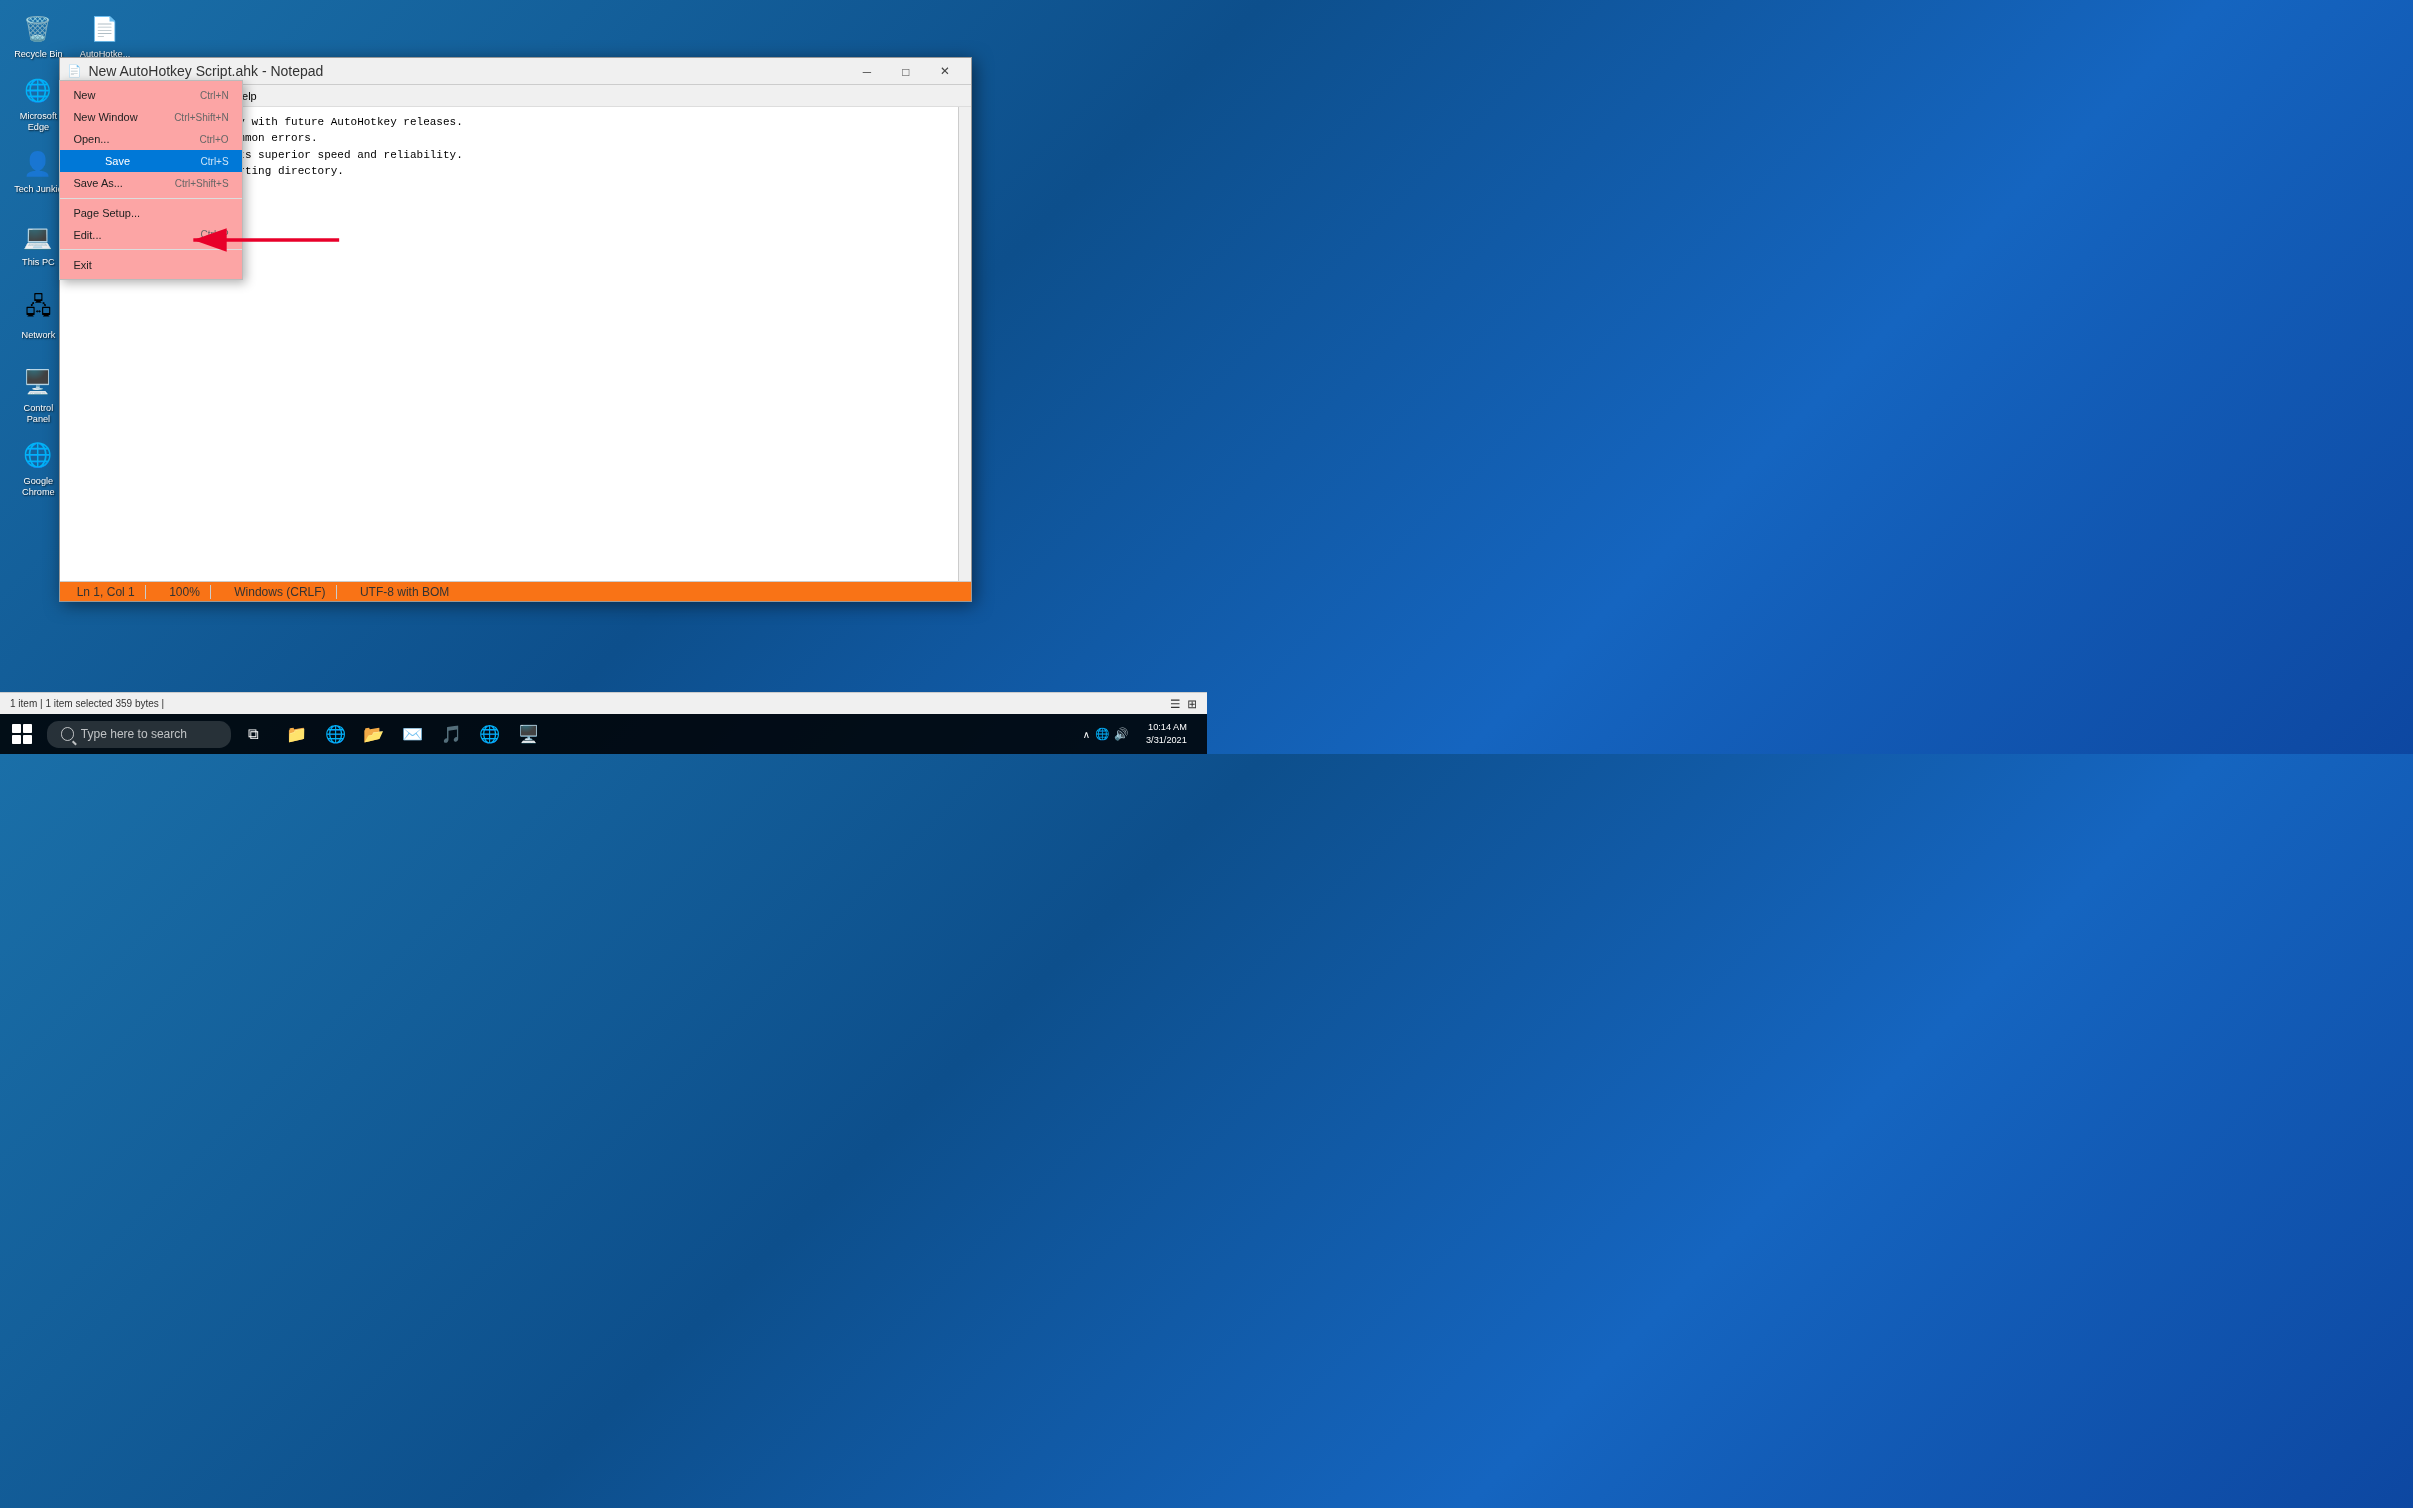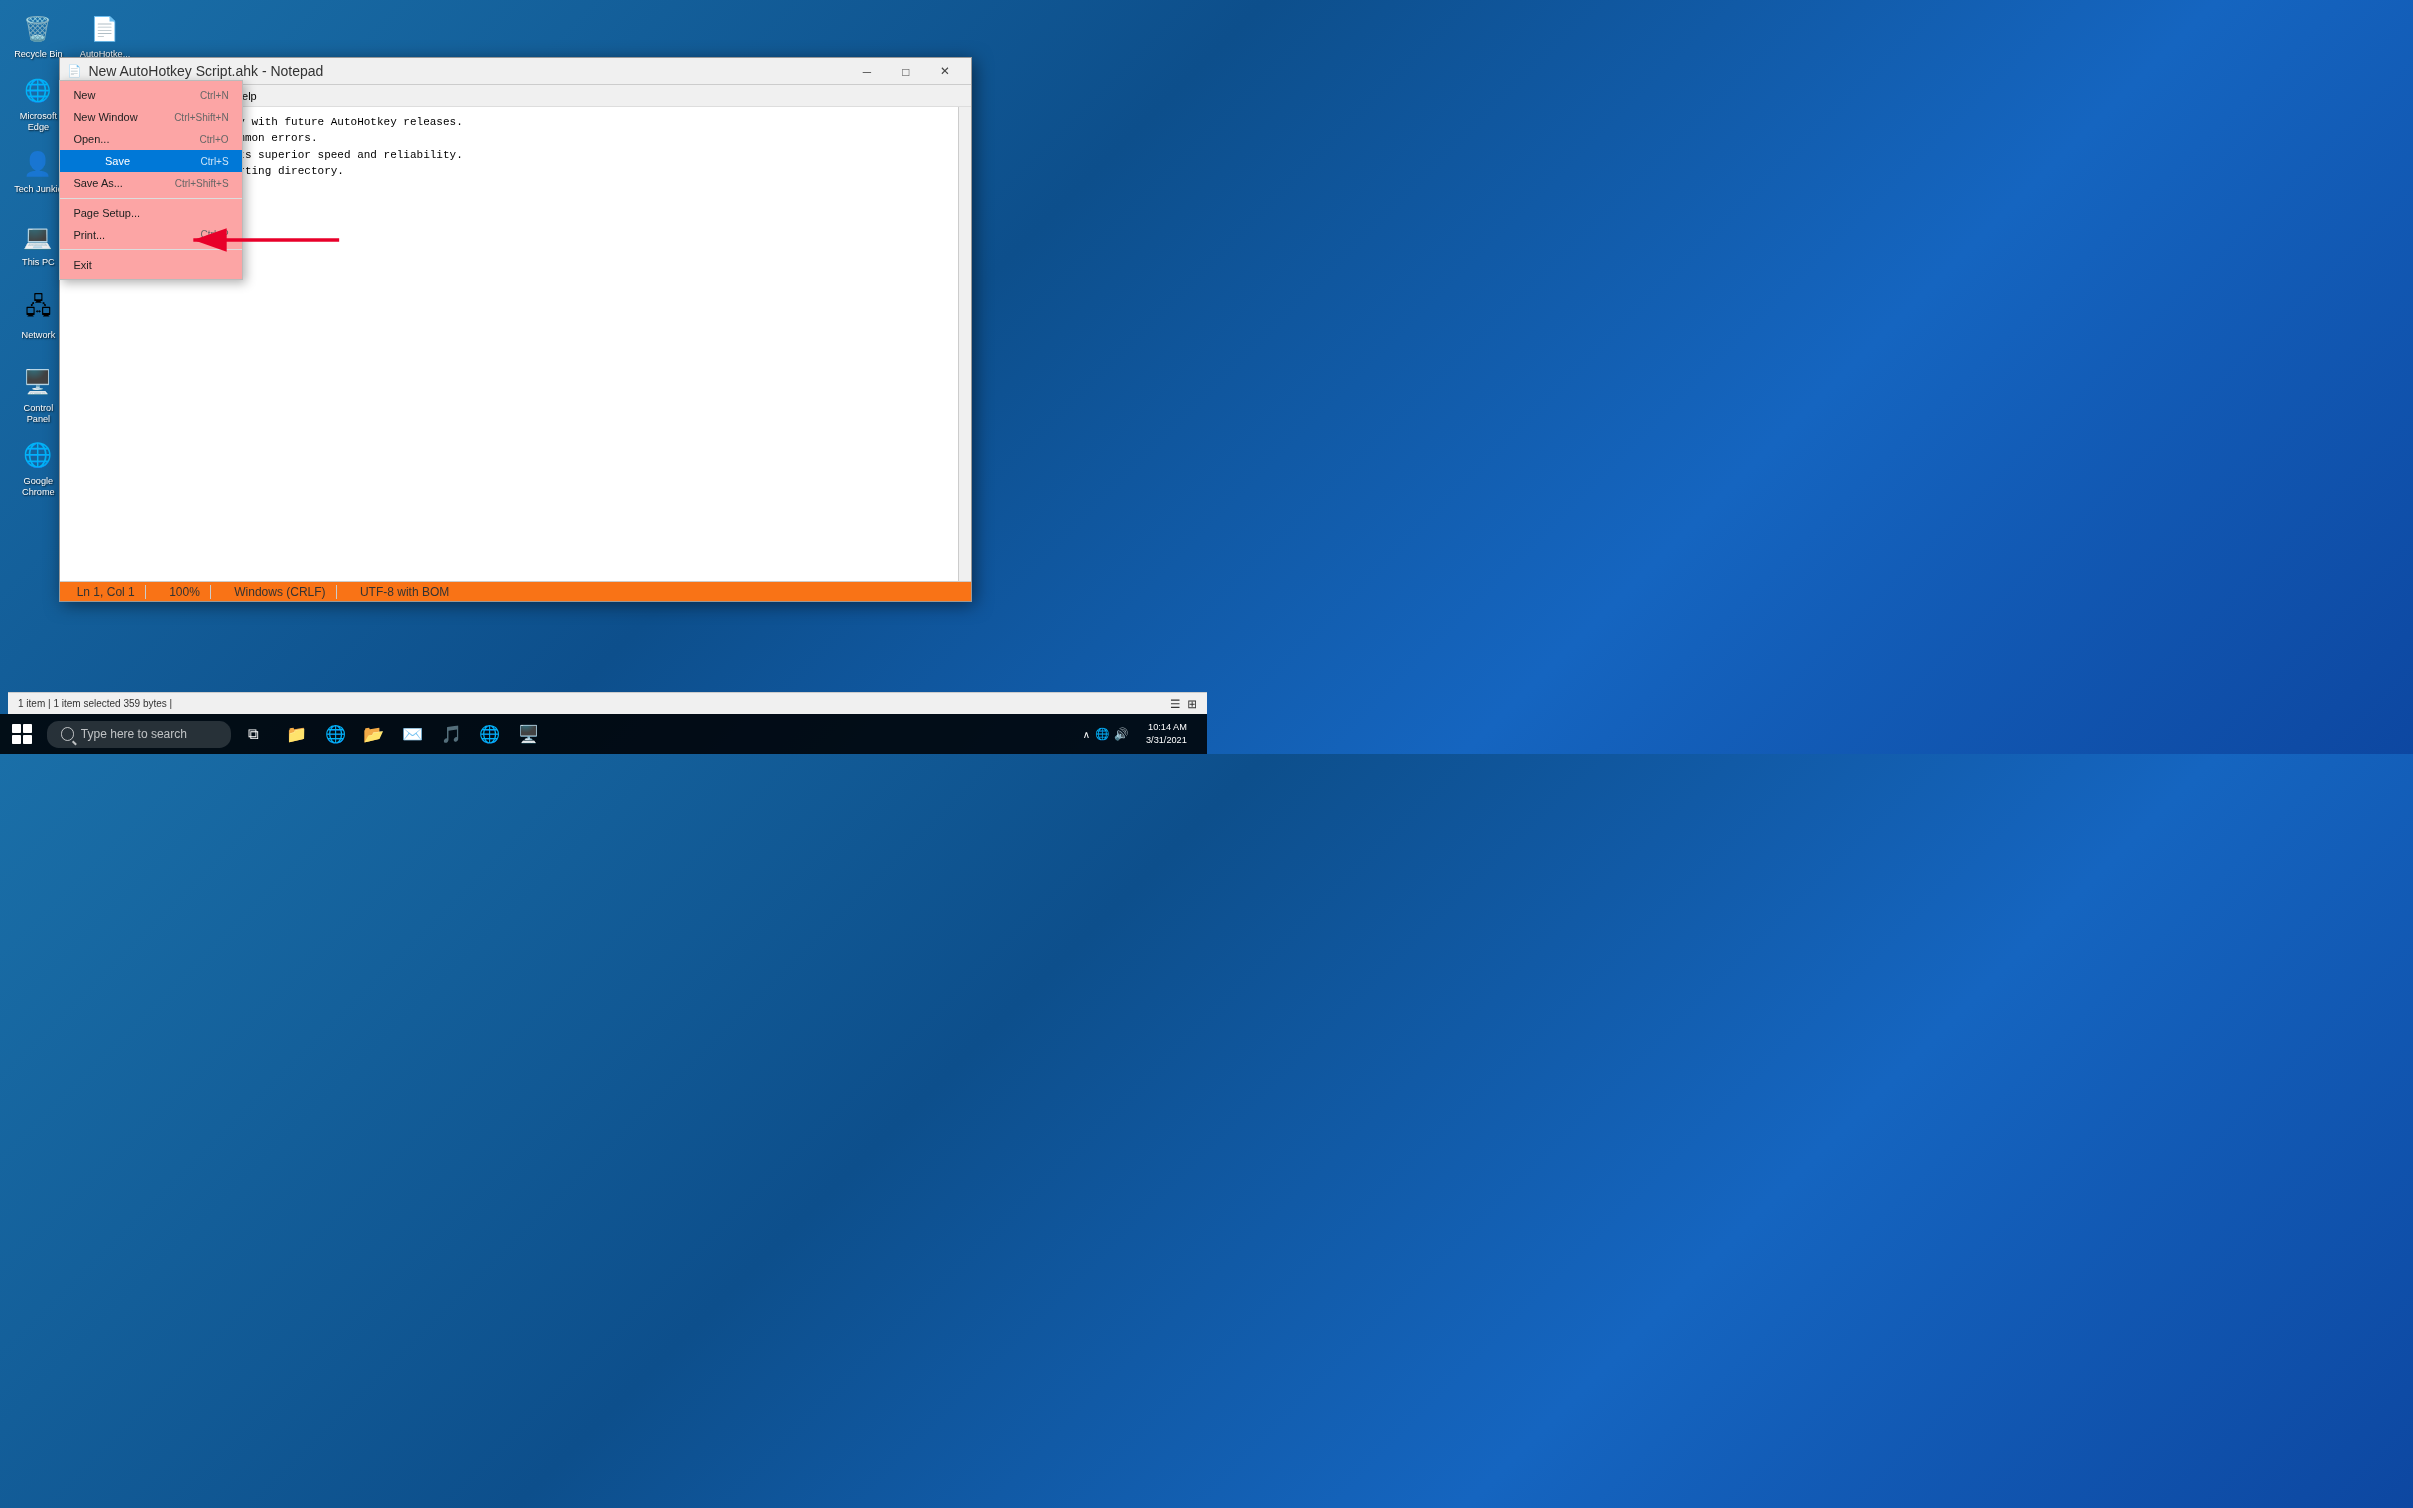"Print..." span { text: Print -> Edit }
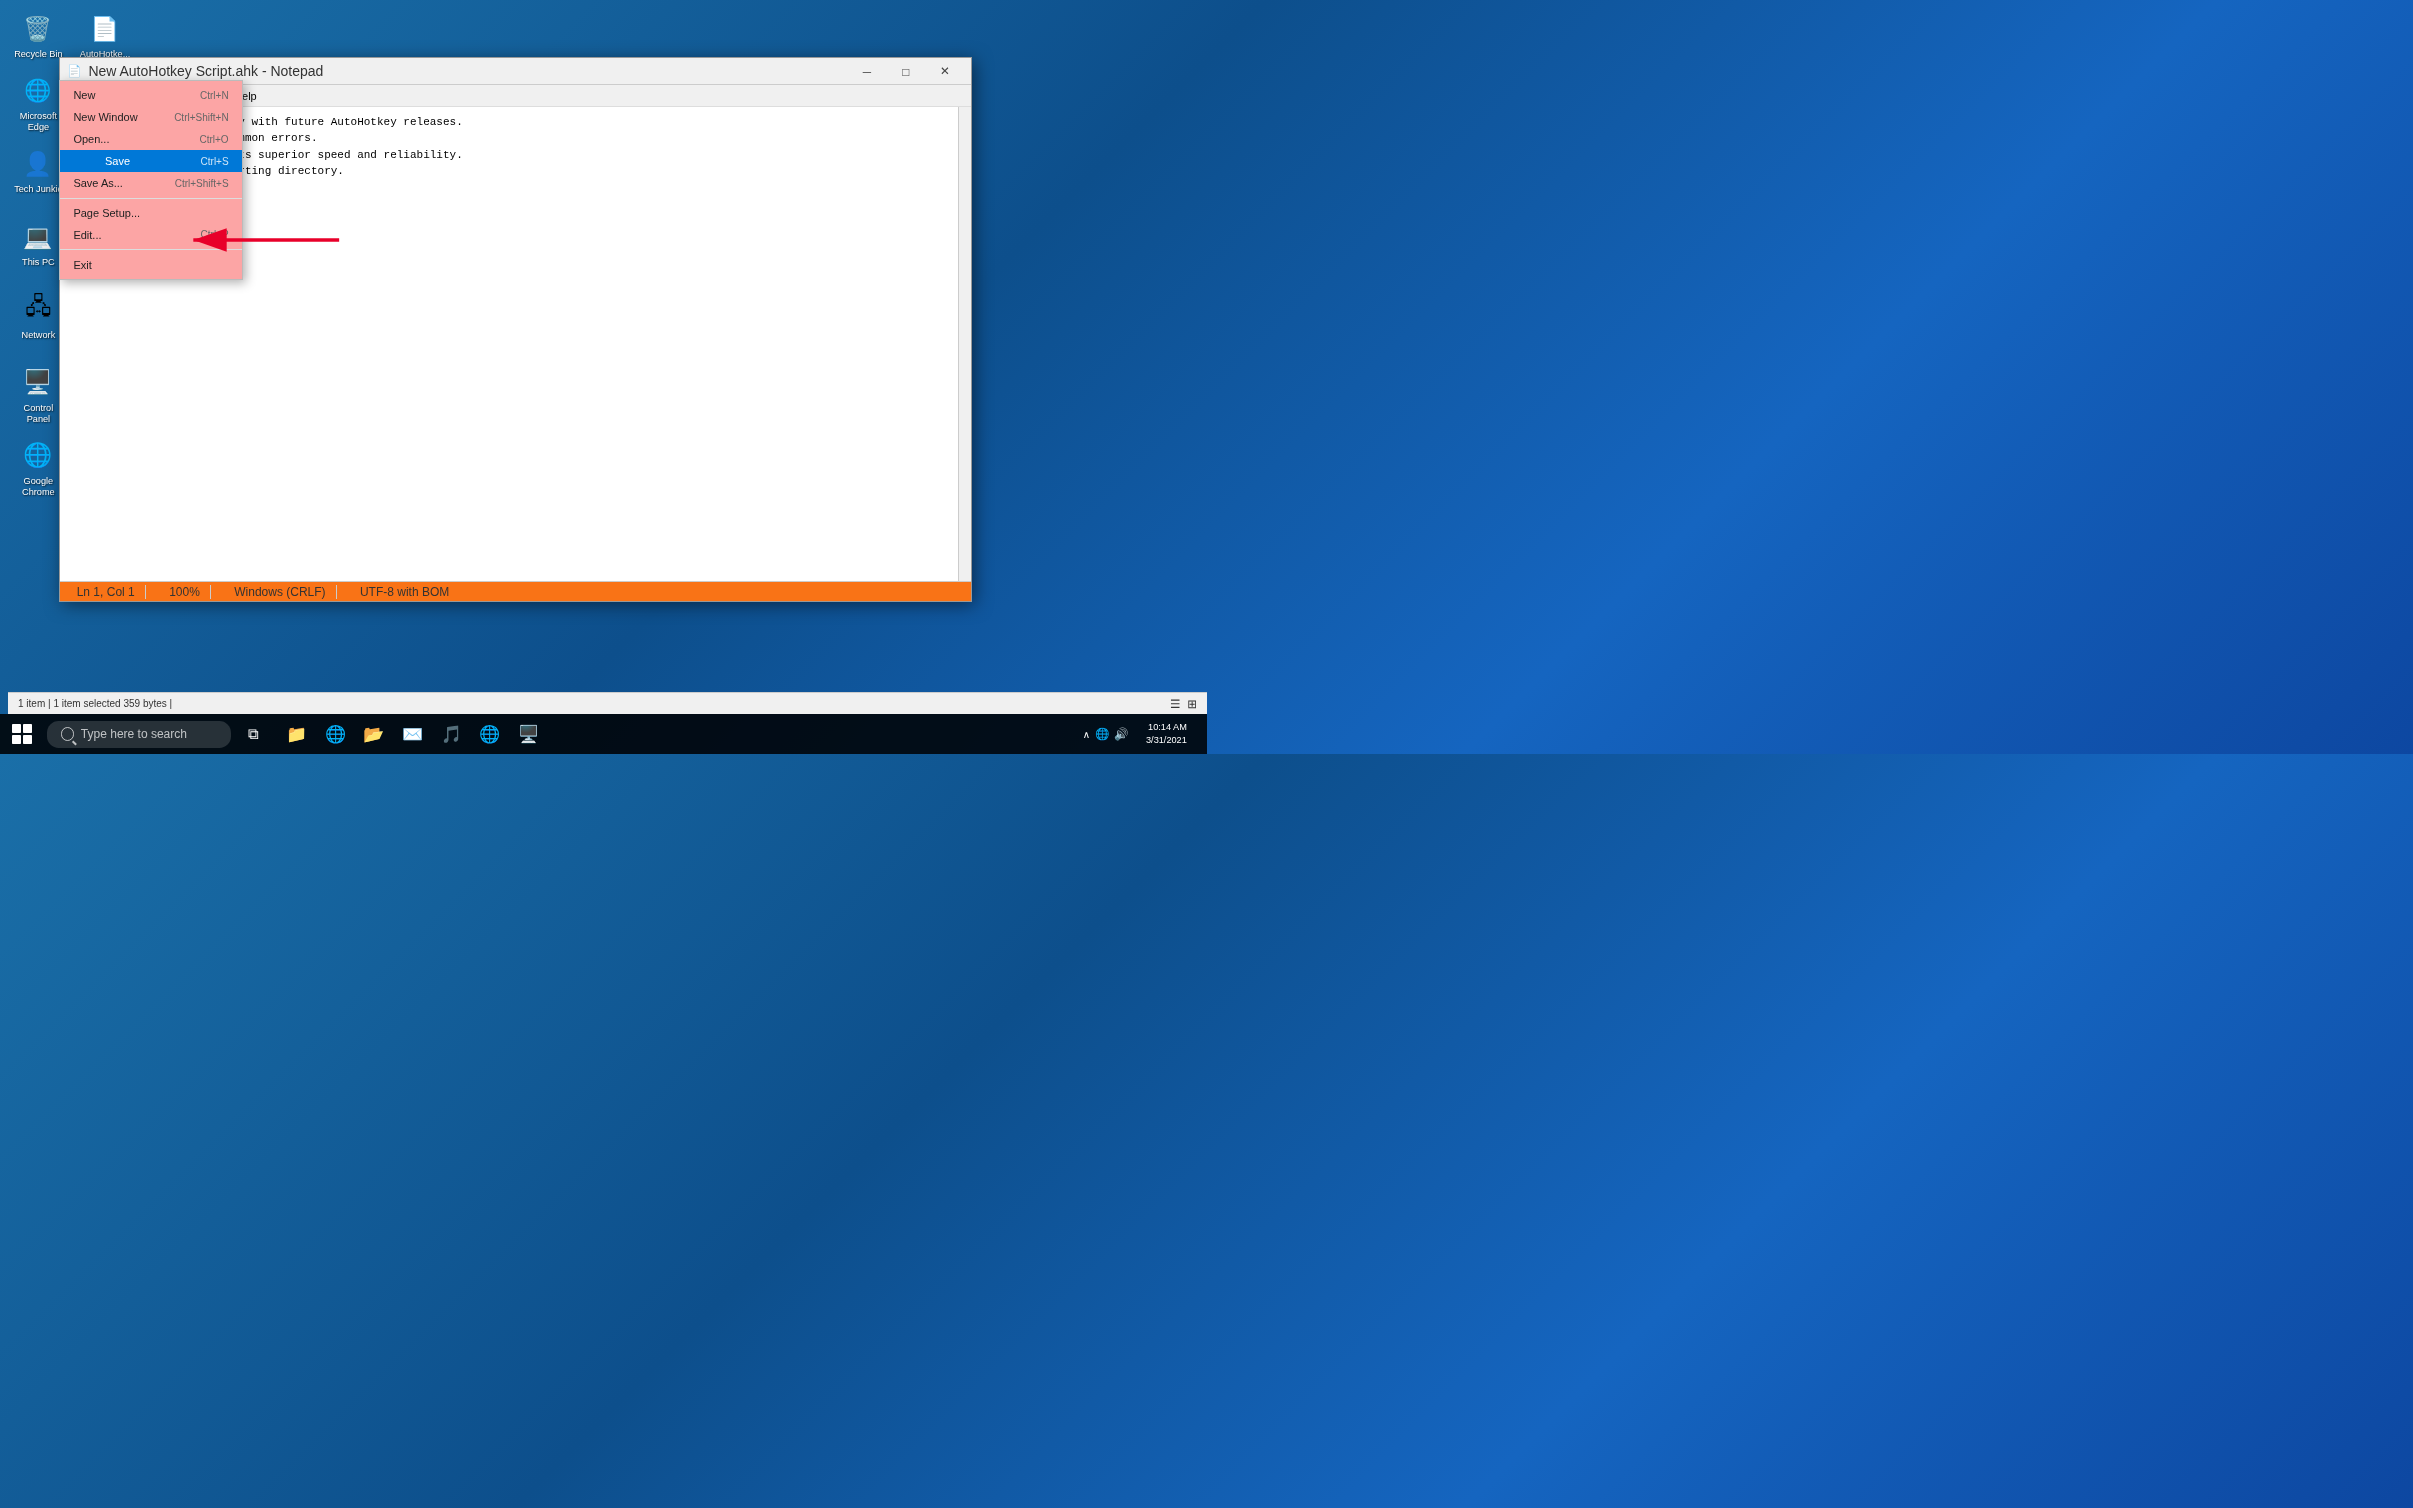"1 item | 1 item" .explorer-statusbar { left: 8px -> 0 }
